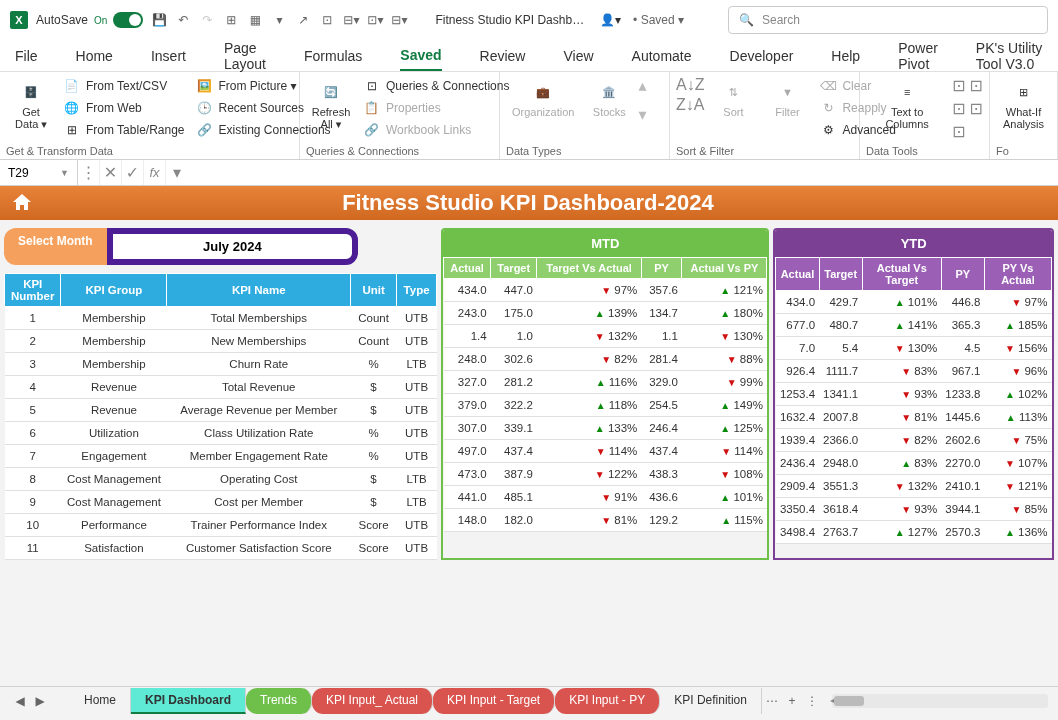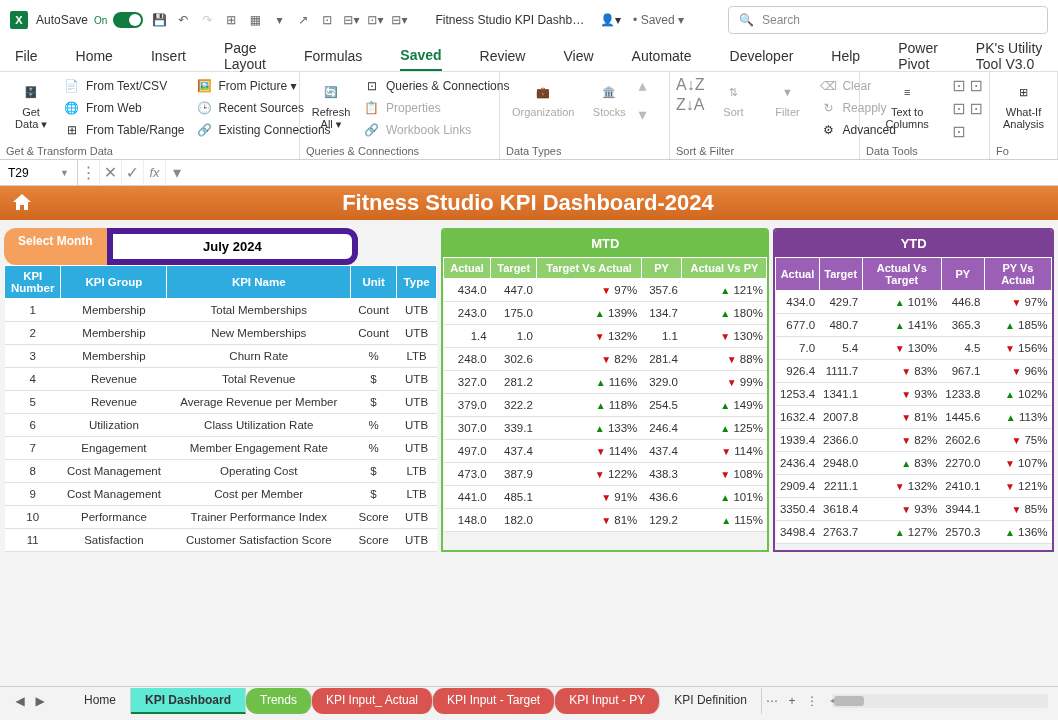"Select Month" .month-select-row { margin-bottom: 0 -> 8px }
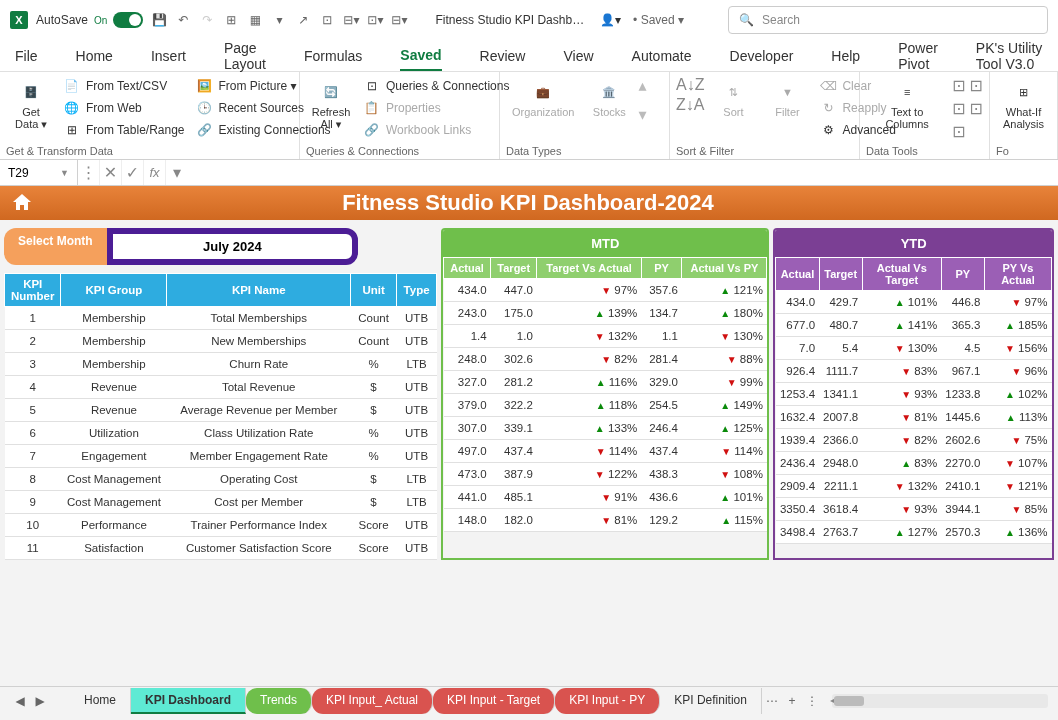"2211.1" td { text: 2211.1 -> 3551.3 }
